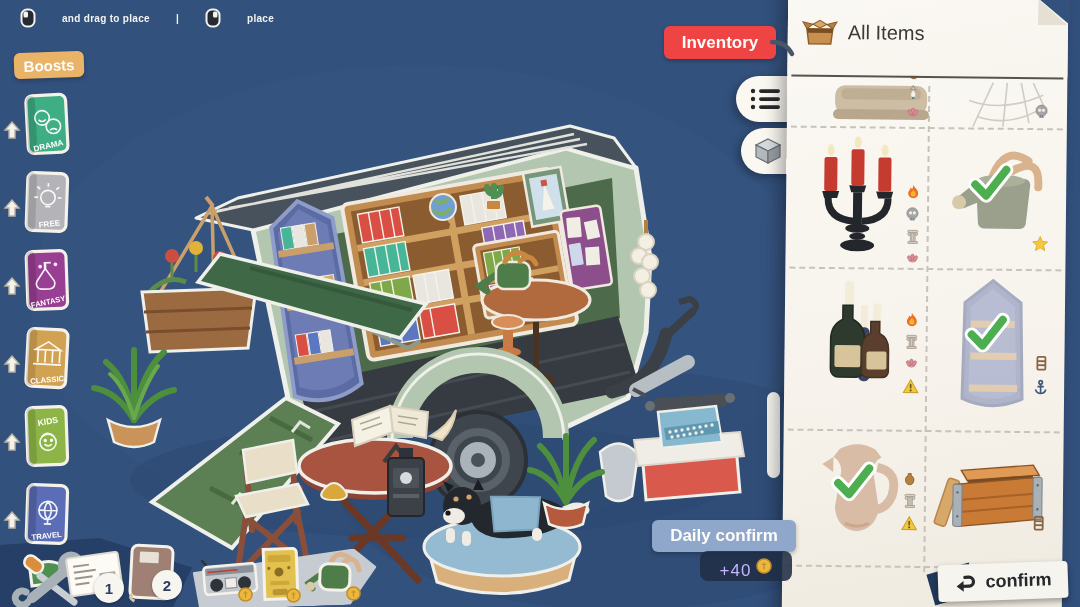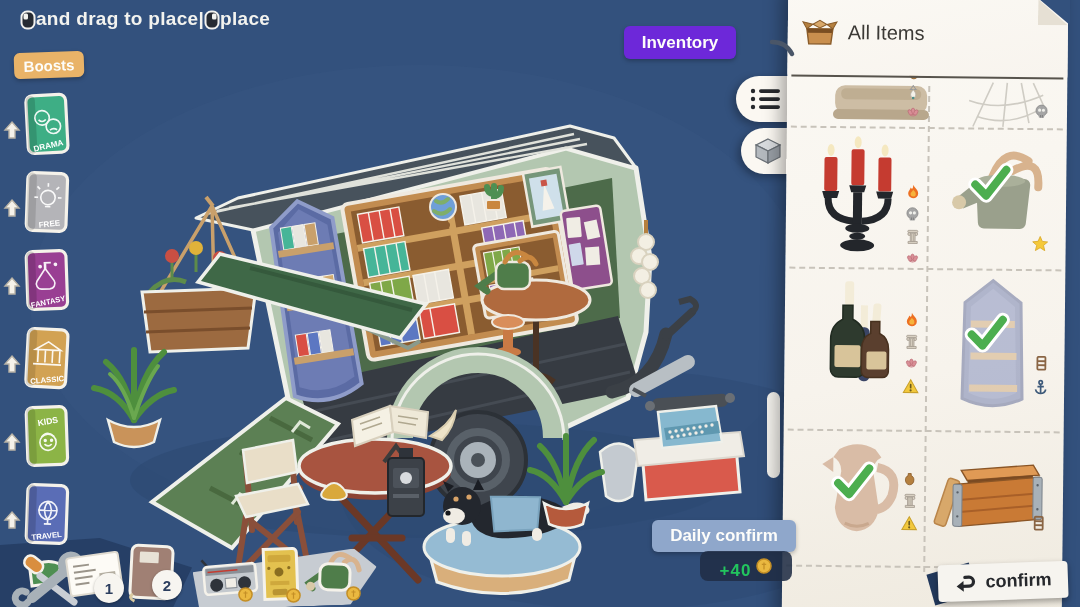"and drag to place" .hint { align-items: flex-end -> center; font-size: 19px -> 10px; gap: 0 -> 26px }
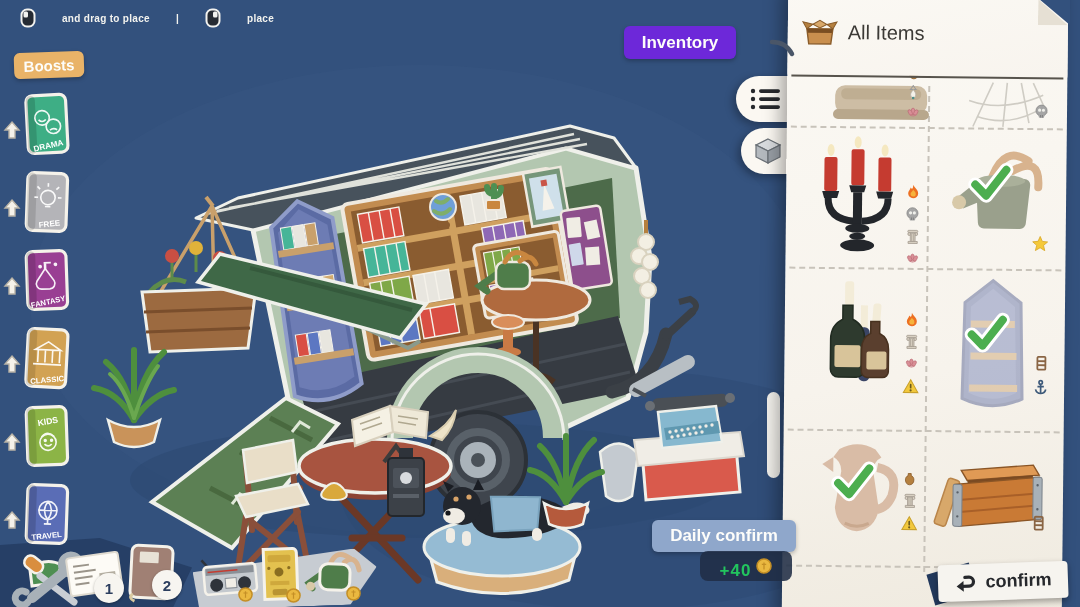"Inventory" .inv-badge { background: #6d28d9 -> #ef4444; left: 624px -> 664px }
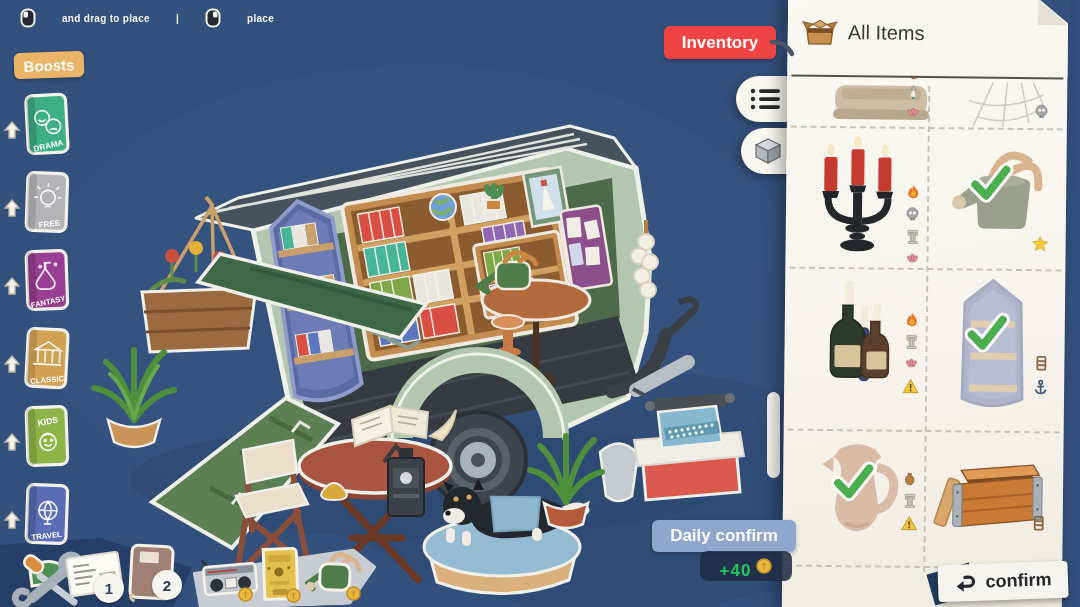"+40" .amount-badge span { color: #22c55e -> #c4b5fd; font-weight: 700 -> 400 }
